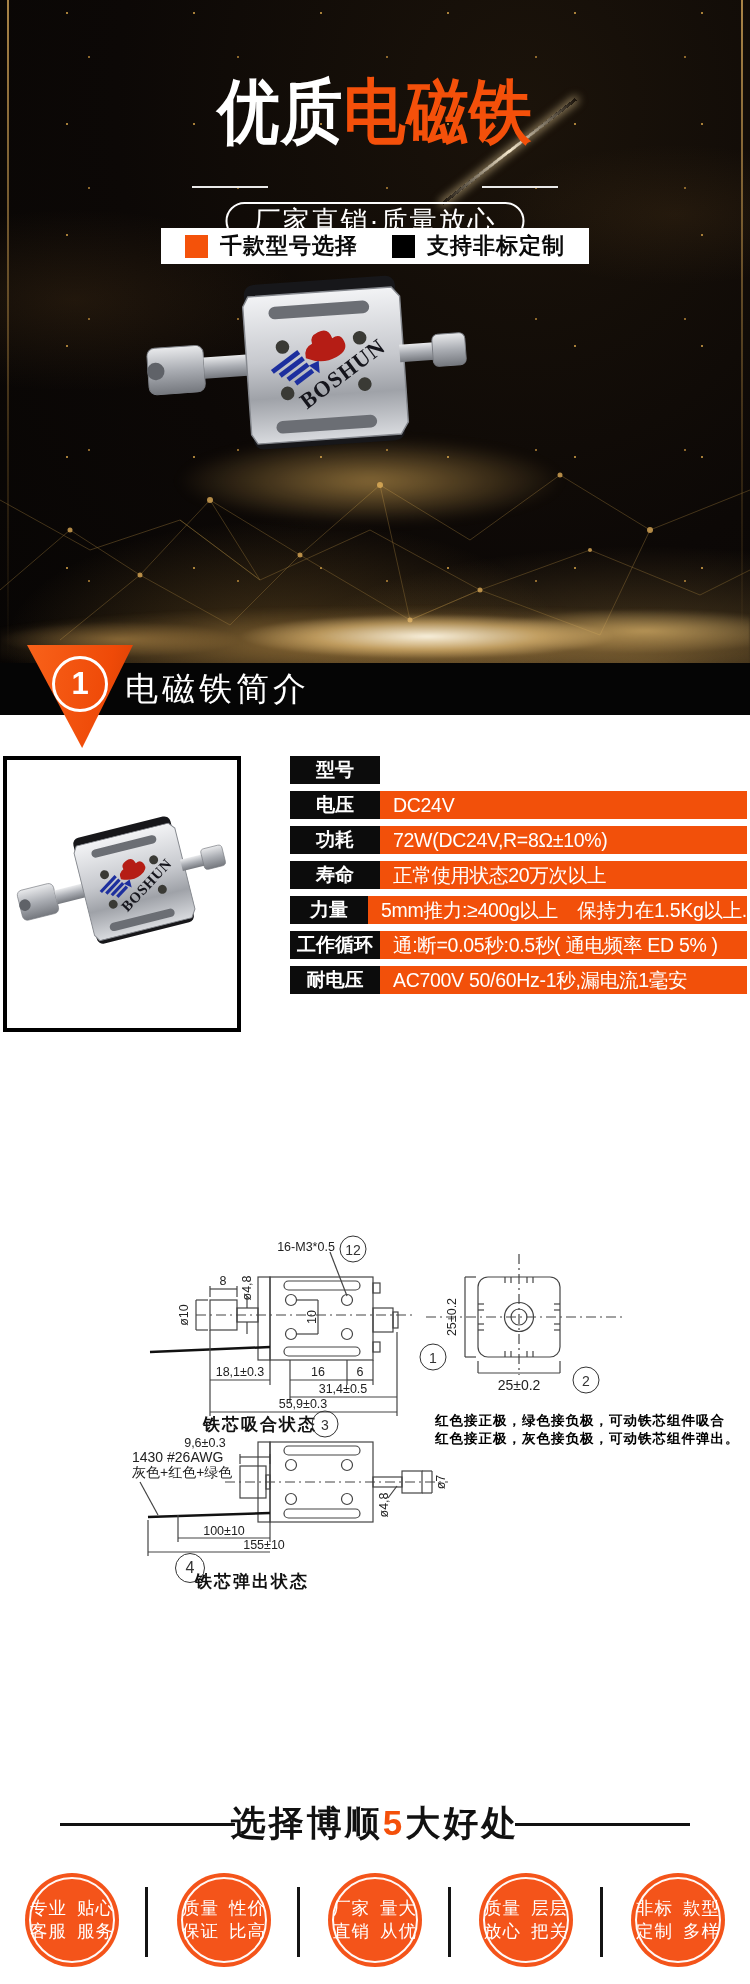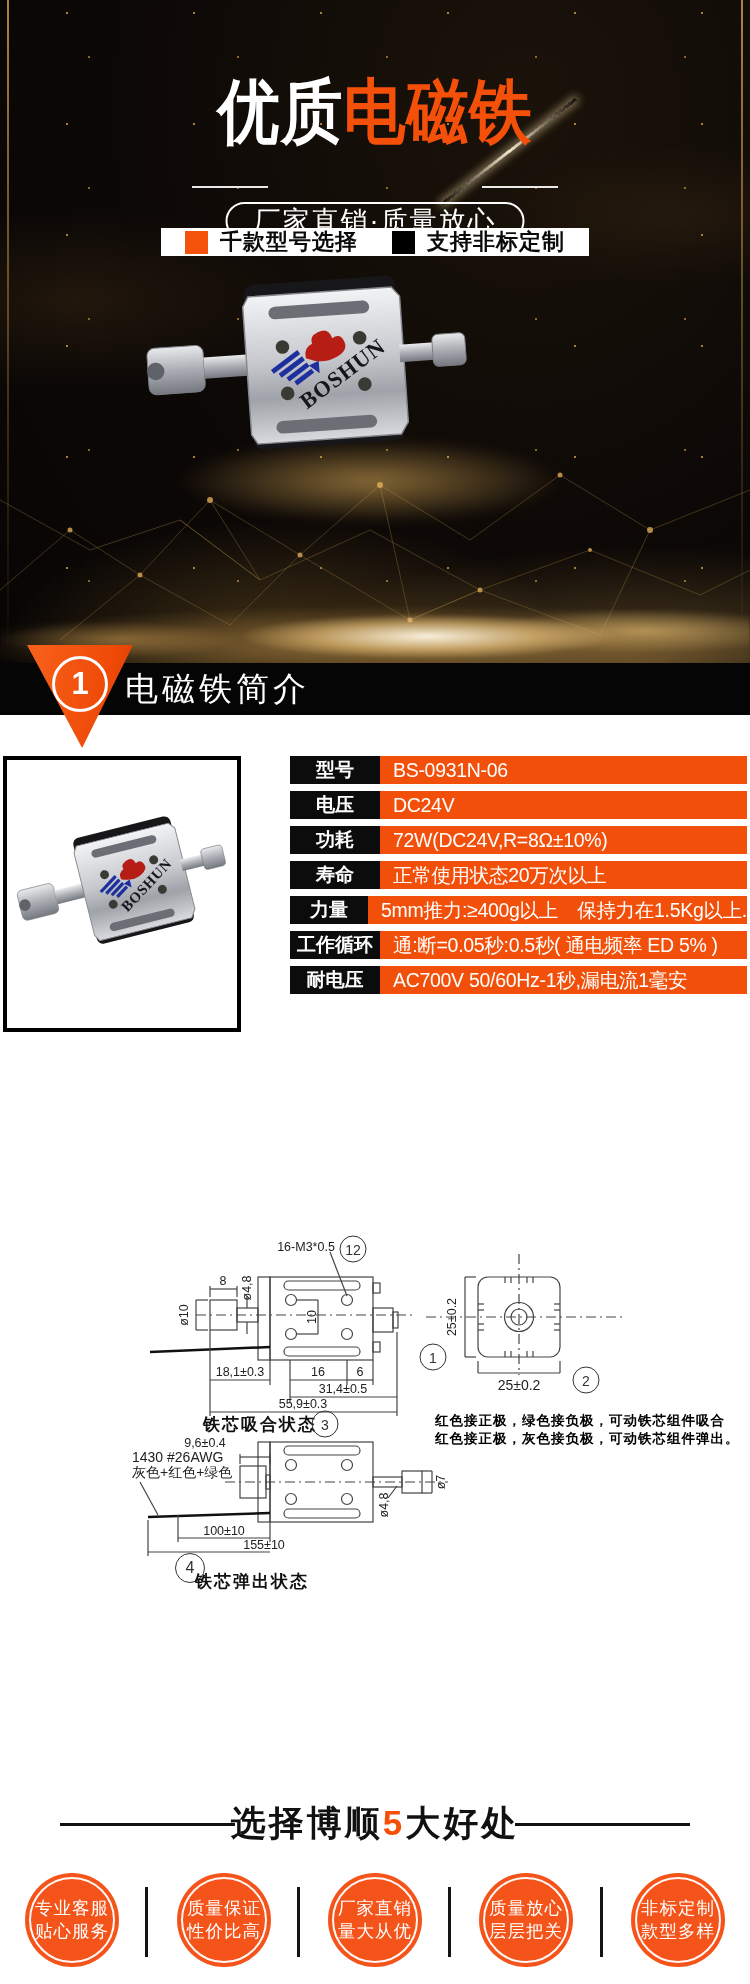"千款型号选择" .feature-bar { height: 28px -> 36px }
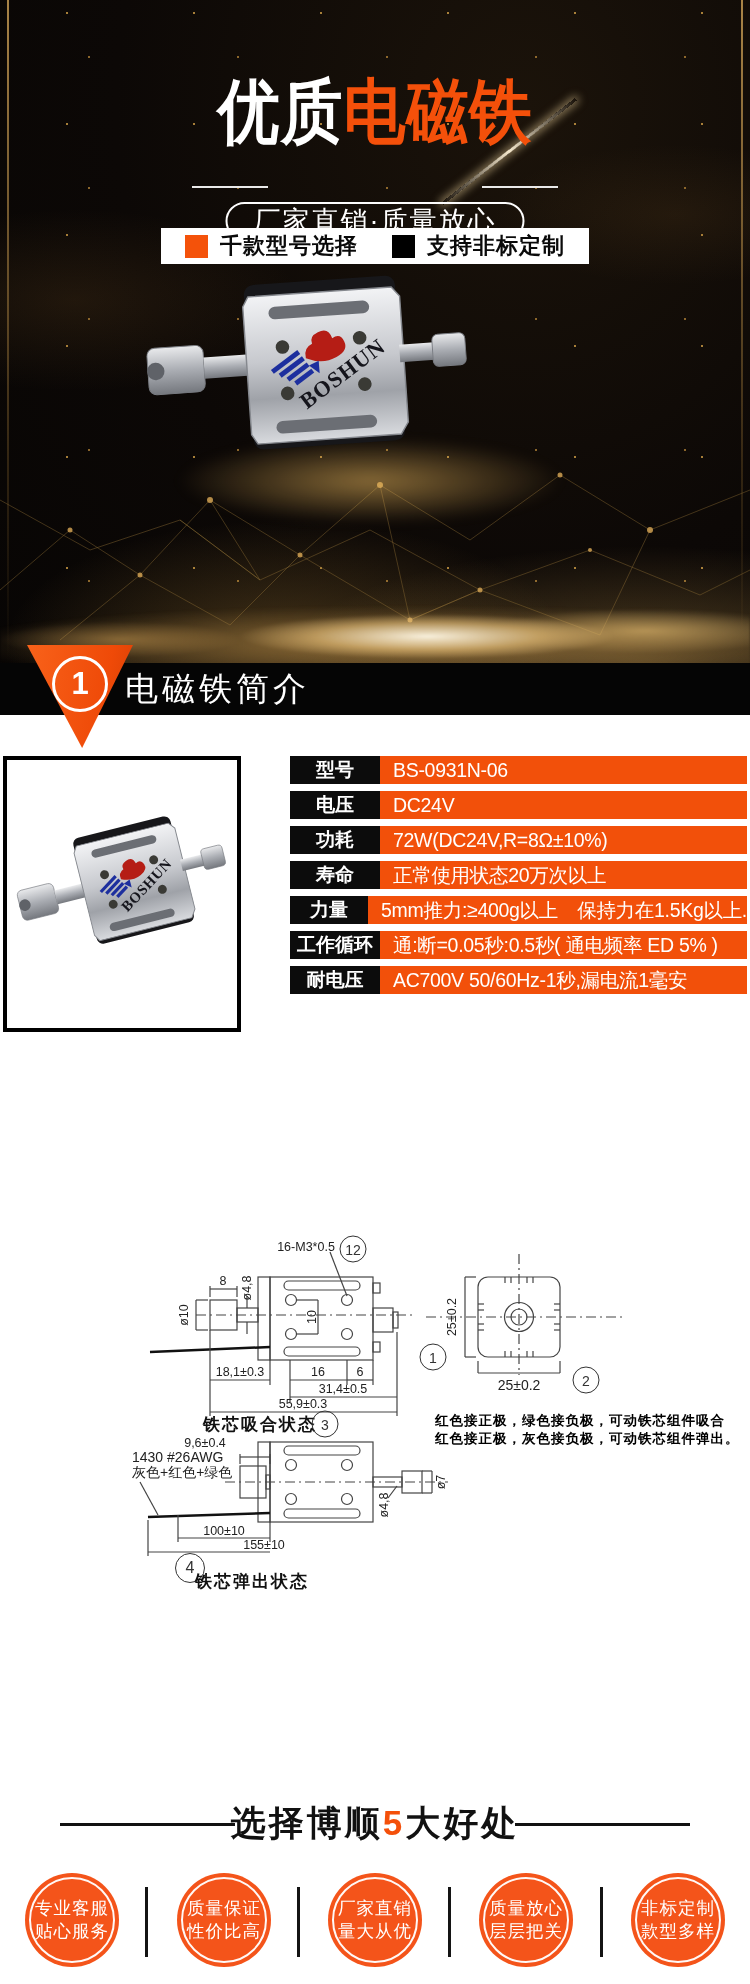"BS-0931N-06" div.spec-value { html: <div>BS-0931N-06</div> -> none }
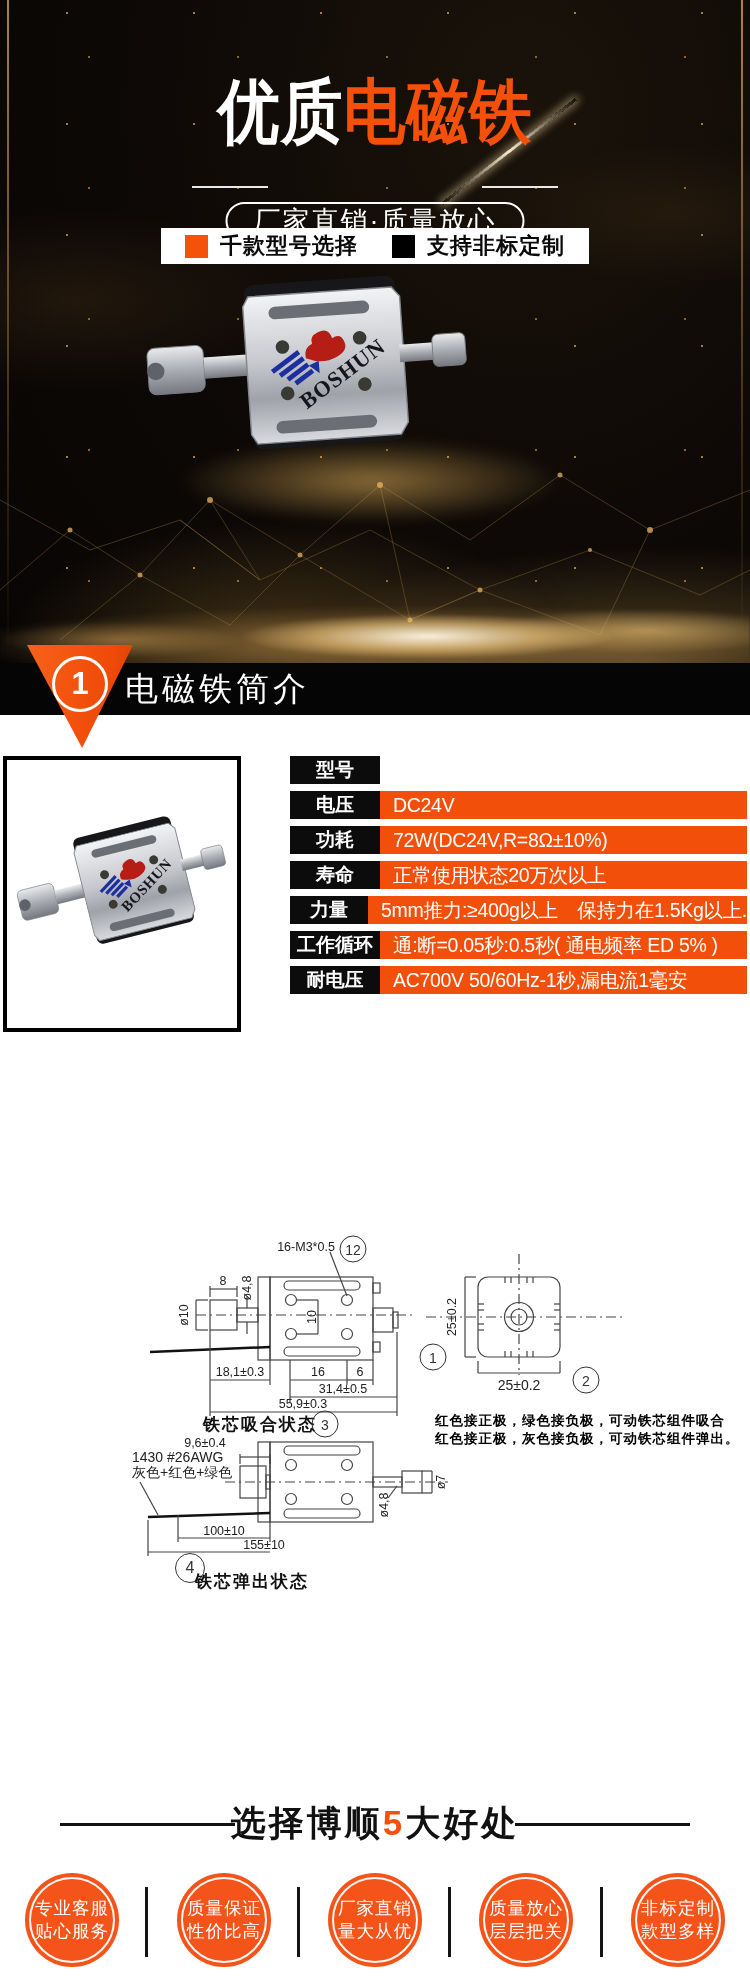"9,6±0.4" span.dlabel { text: 0.4 -> 0.3 }
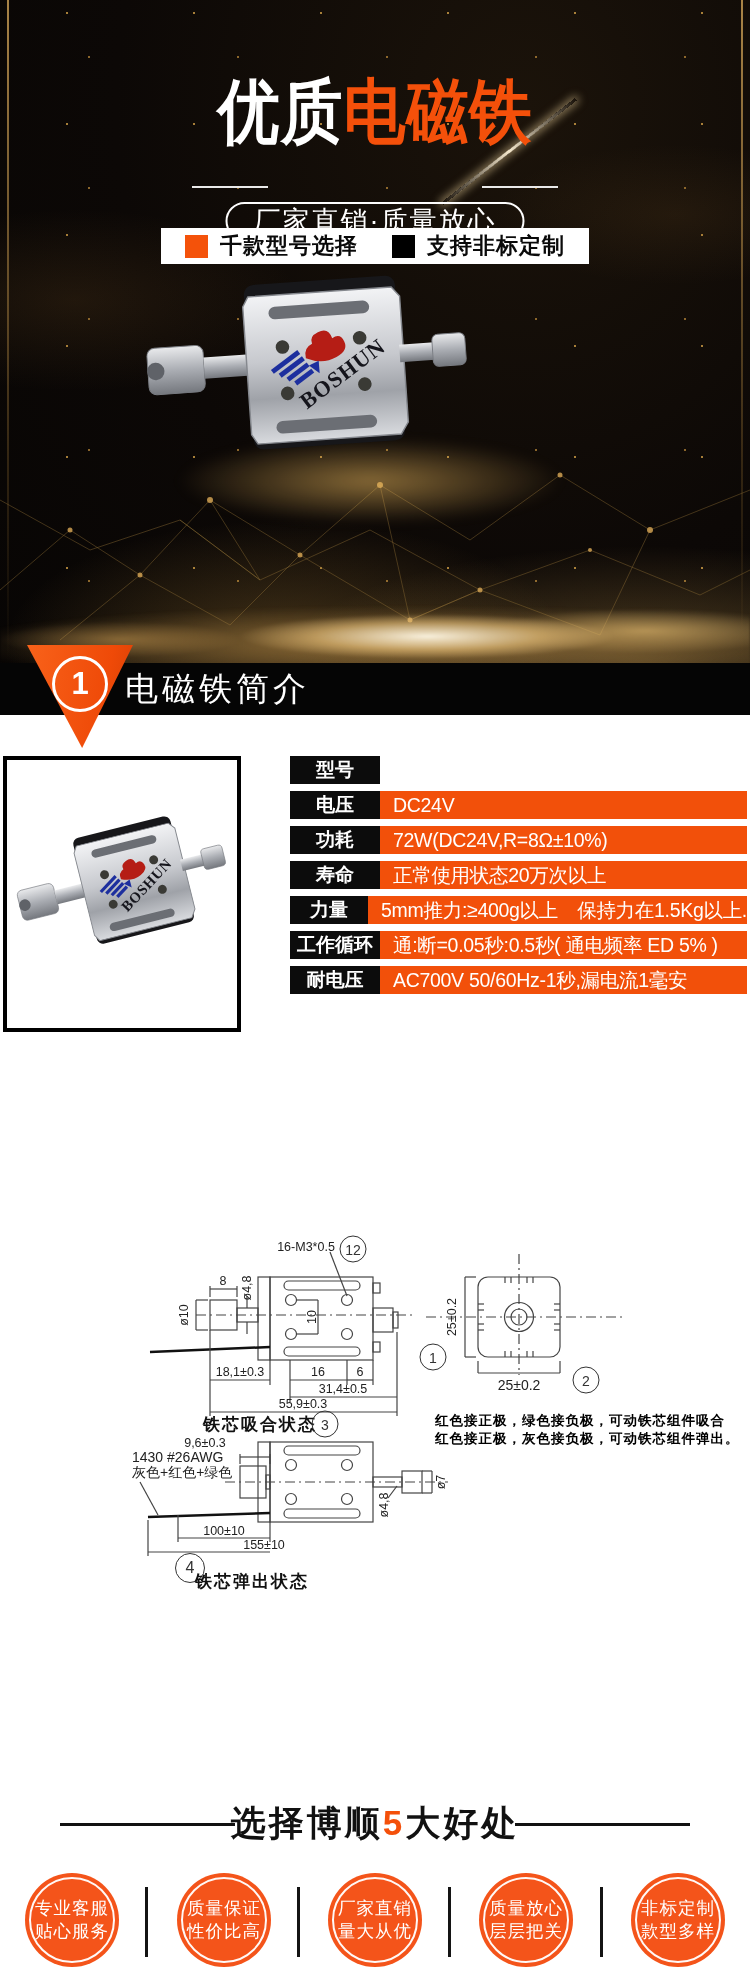"专业客服" .bcircle { flex-direction: column -> row }
